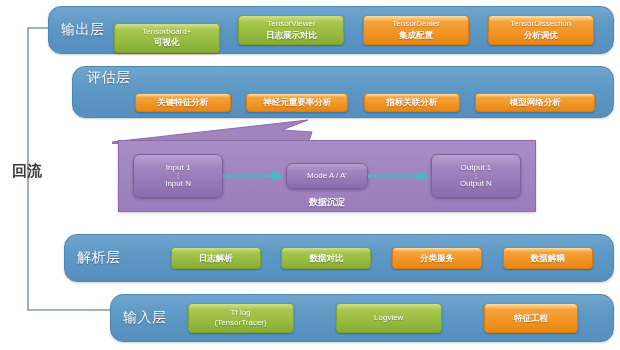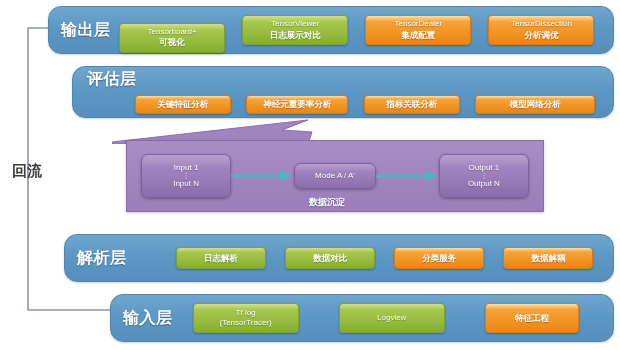"输出层" .layer-title { font-size: 16px -> 14px; font-weight: bold -> normal }
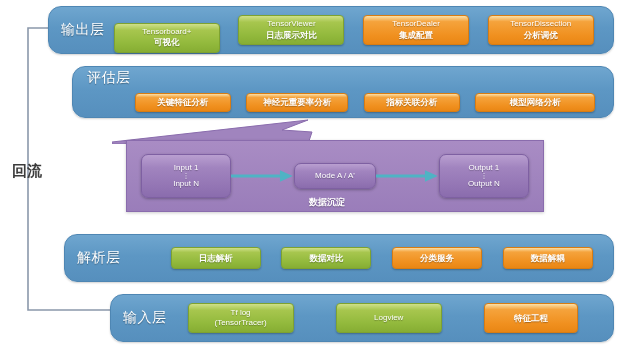"Input 1" div { left: 126px -> 118px }
